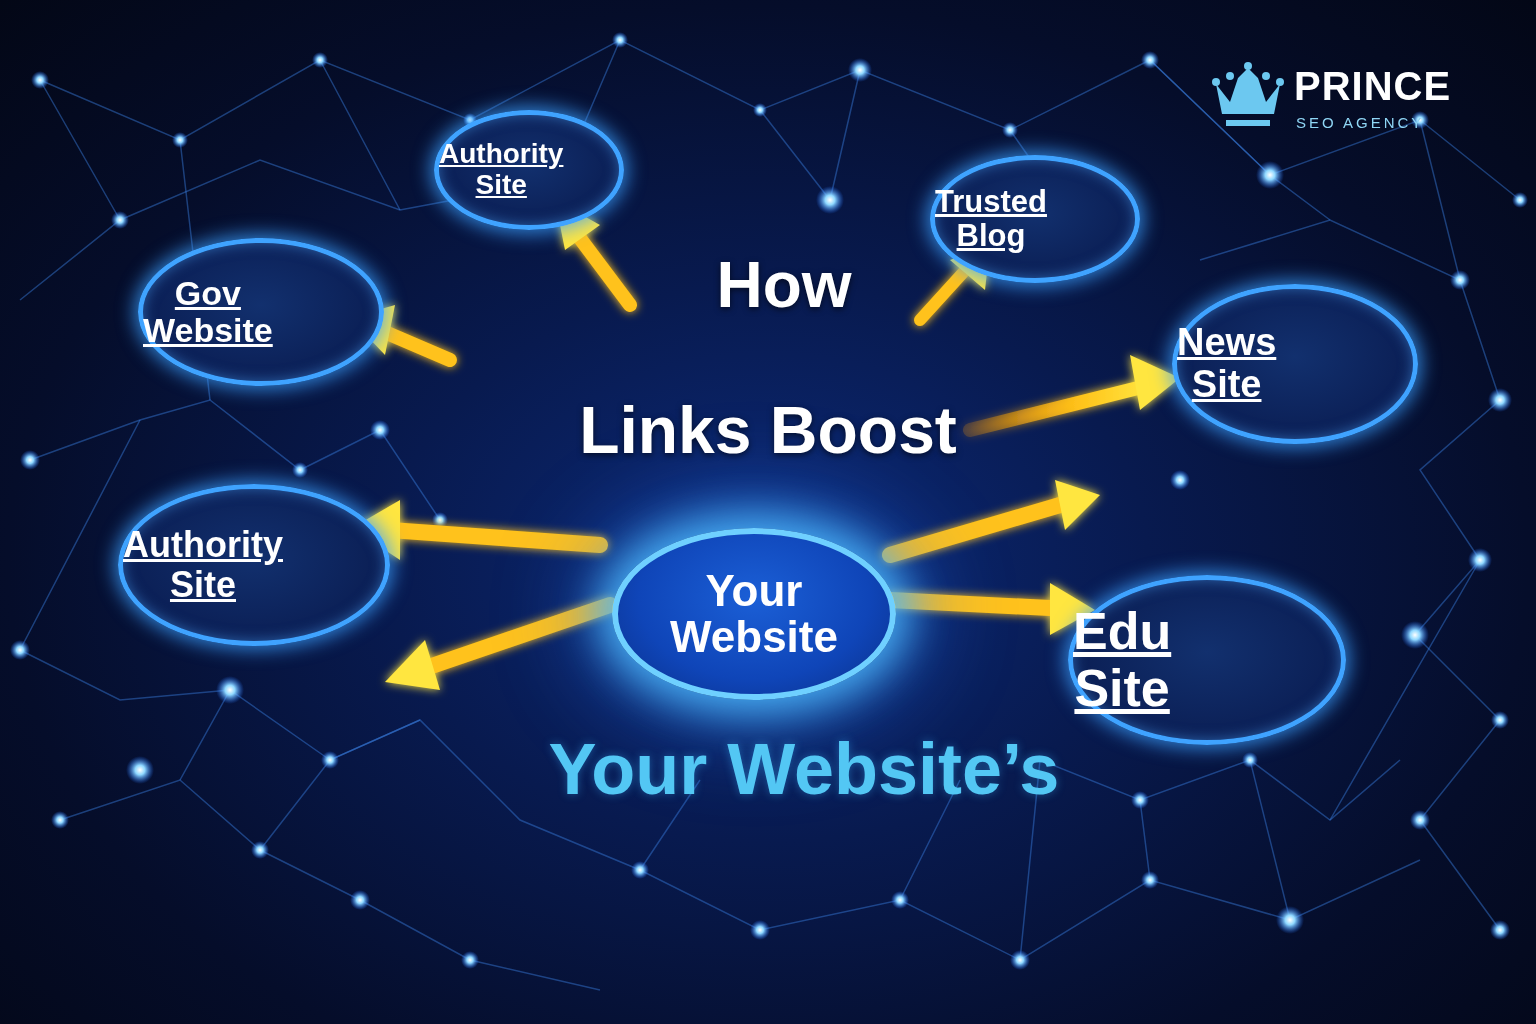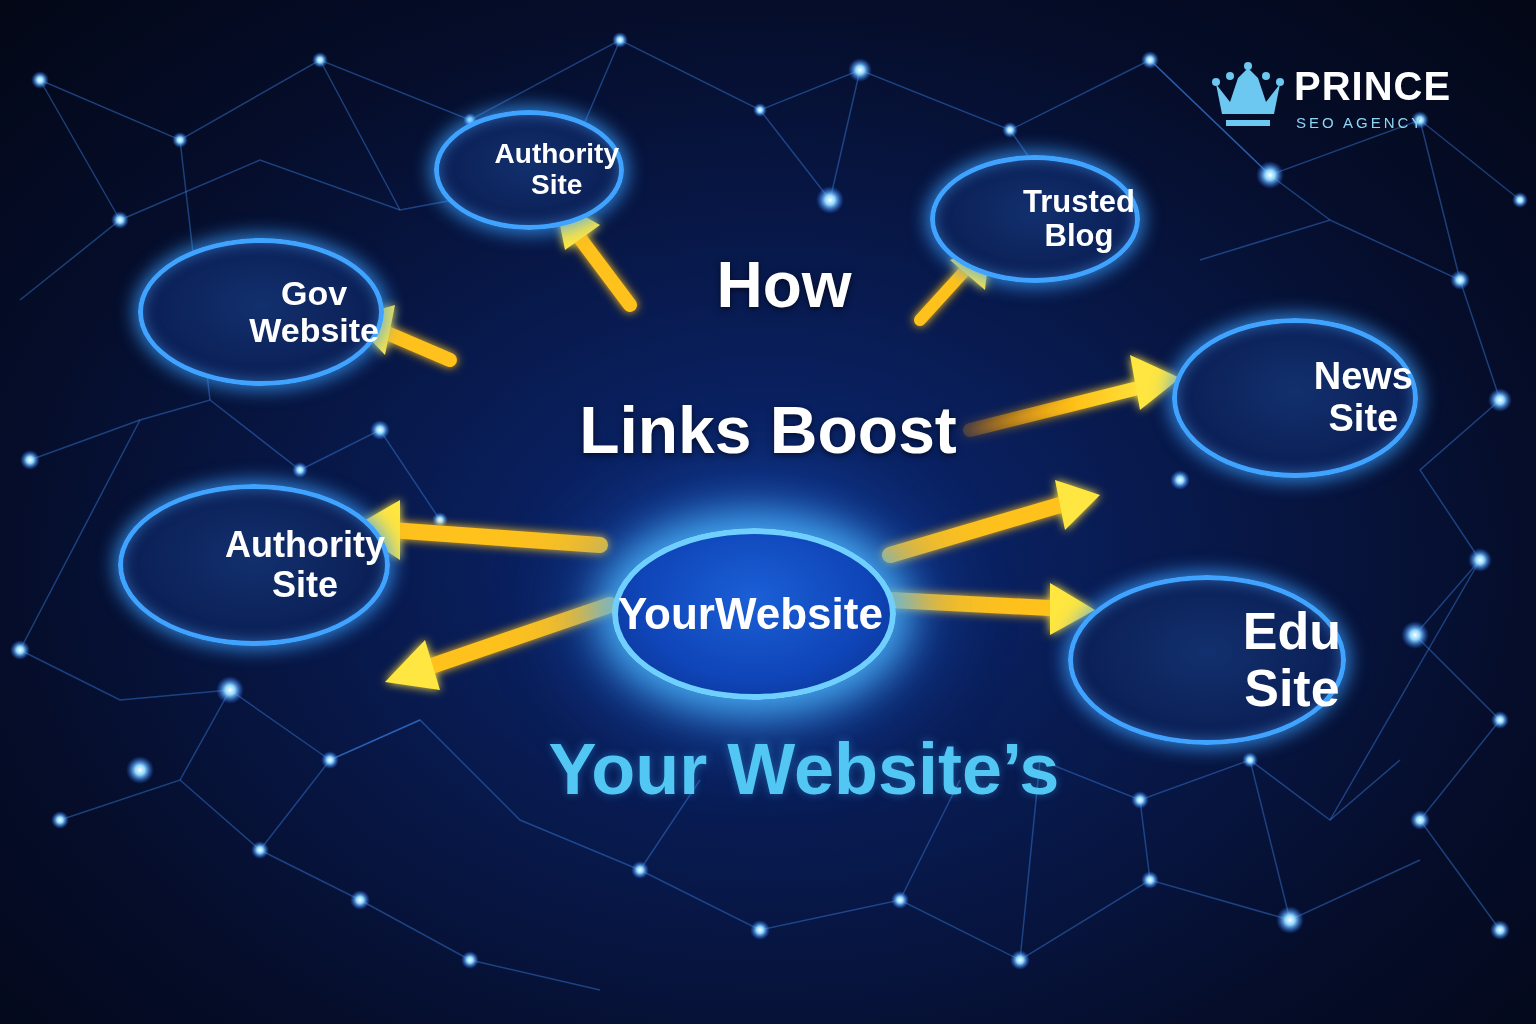"Authority" .node { justify-content: flex-end -> flex-start; text-decoration: none -> underline }
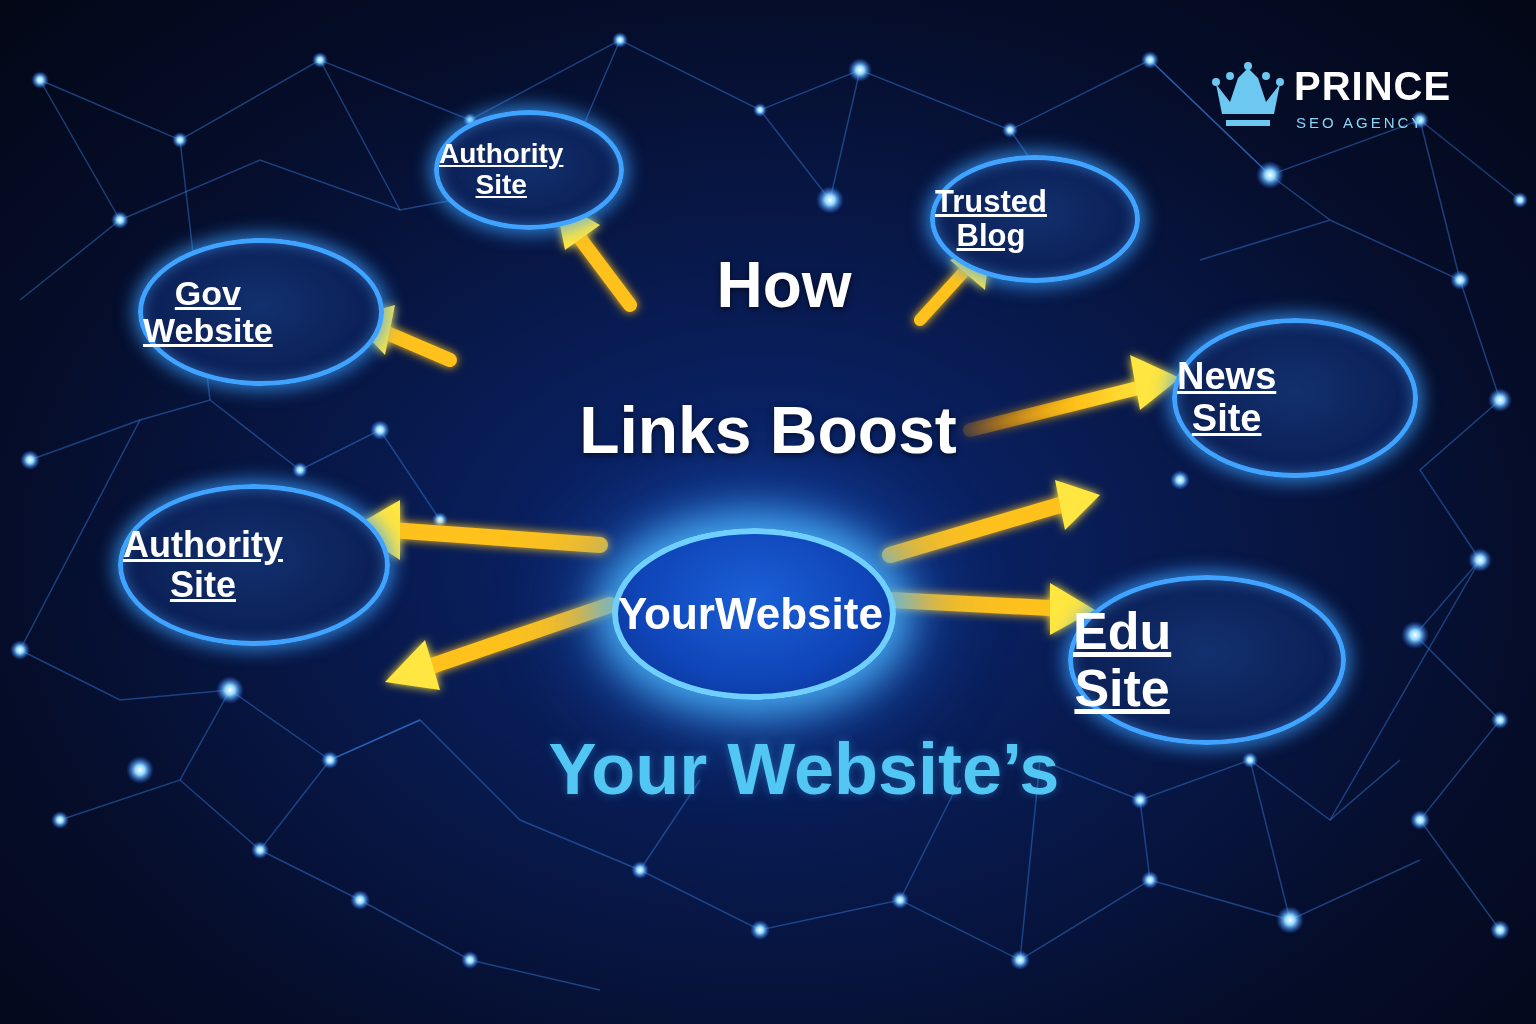"News" div.node { top: 318px -> 284px }
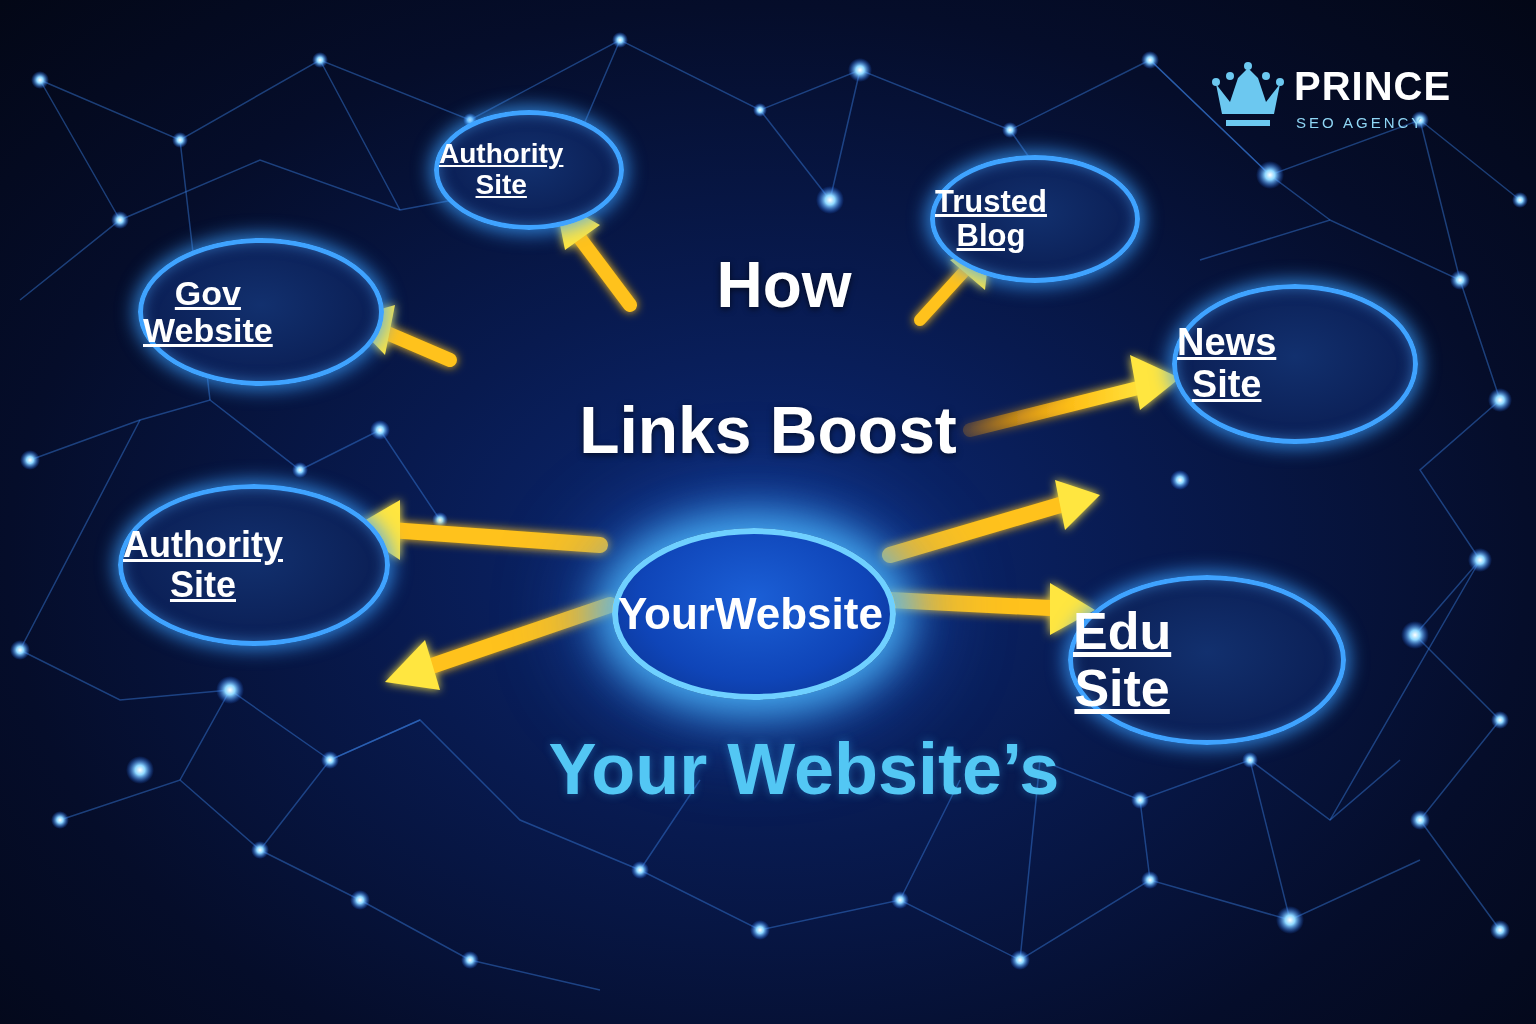"Your" .center-node { flex-direction: row -> column; justify-content: none -> center }
